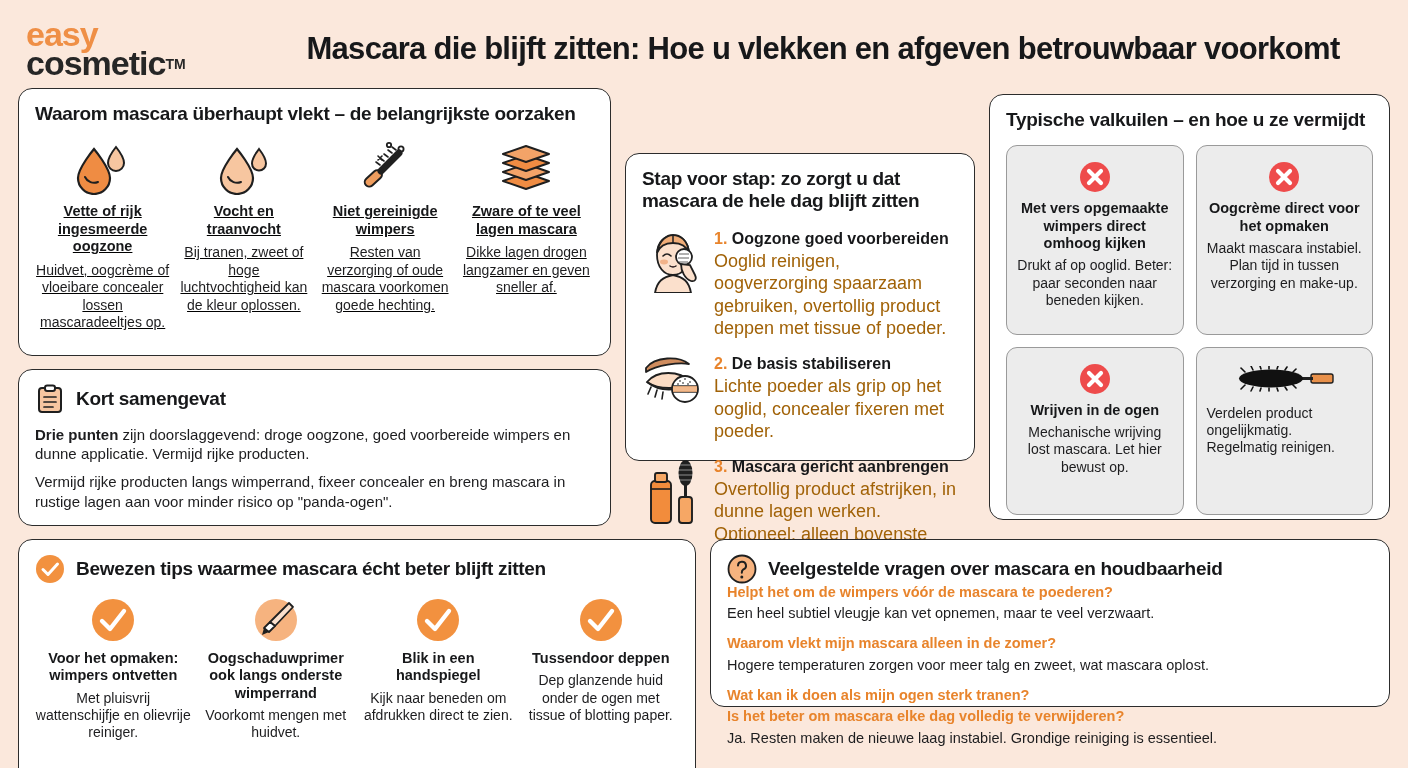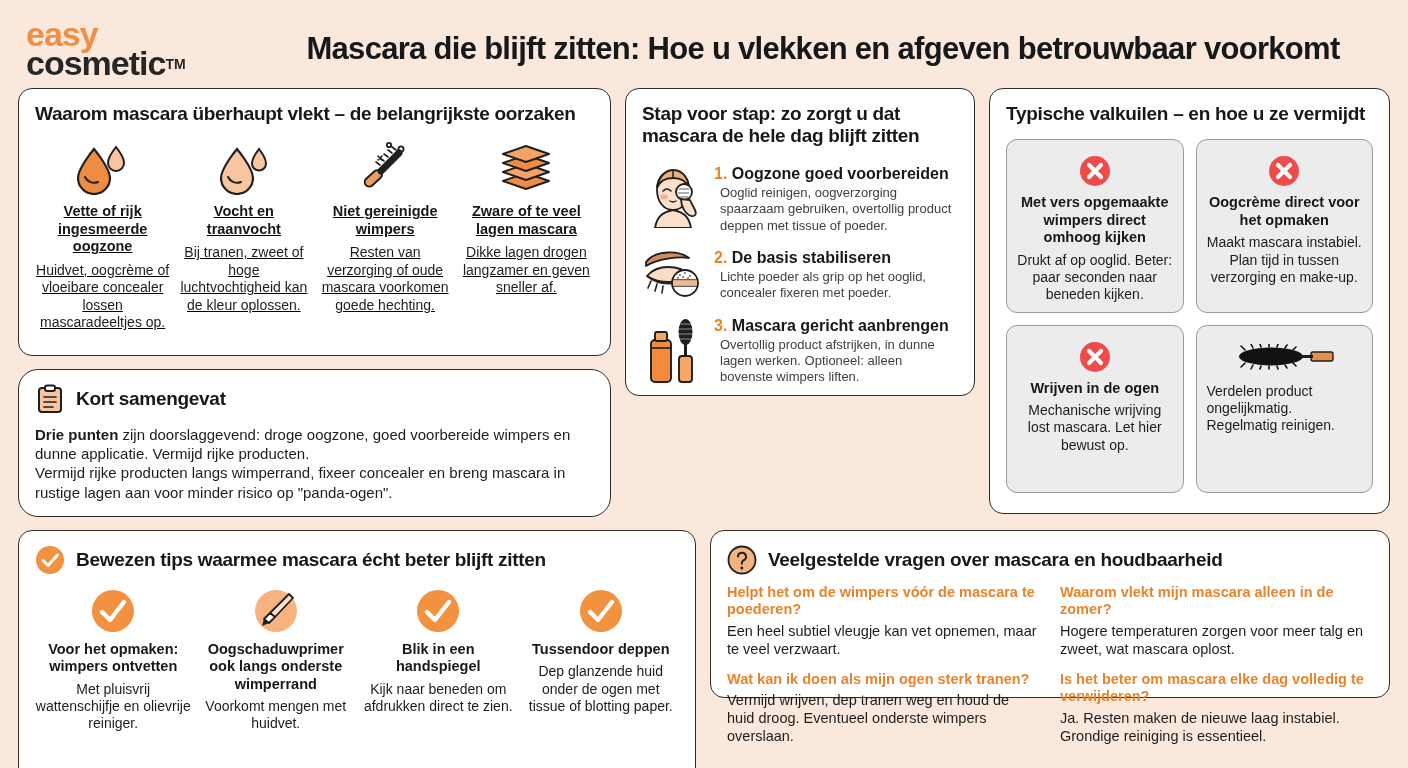"Waarom mascara überhaupt vlekt –" .row1 { align-items: flex-start -> center }
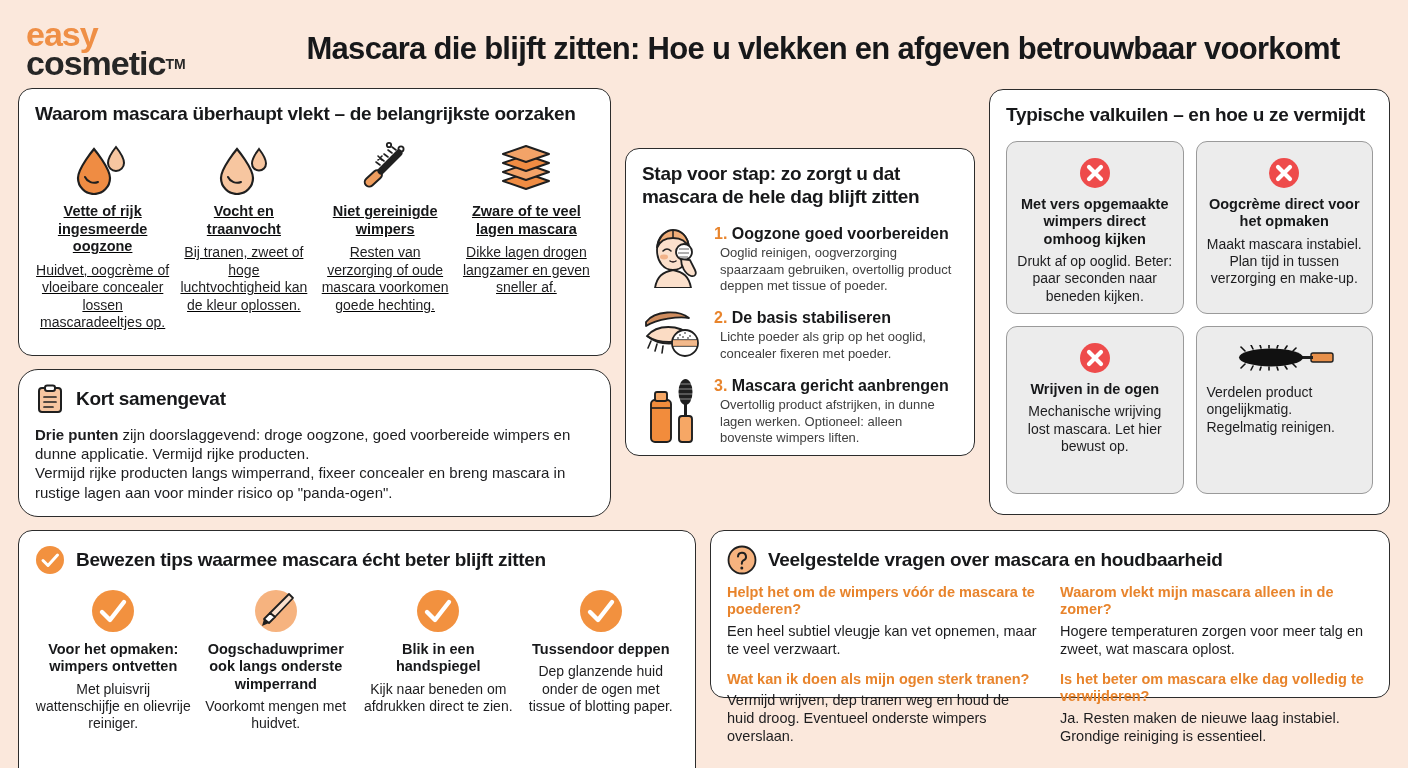"Met vers opgemaakte wimpers direct" .pit { padding: 10px 10px 8px -> 10px 10px 24px }
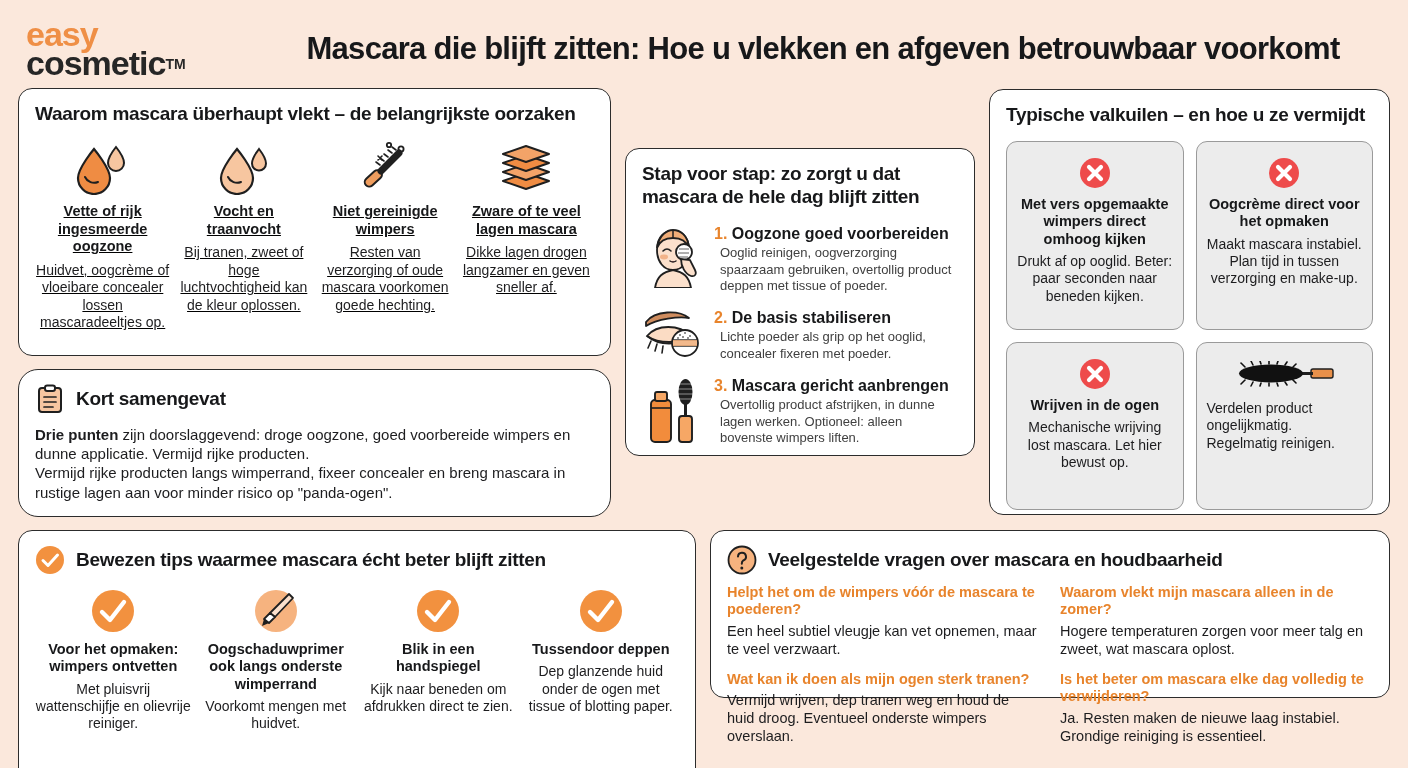"Ooglid reinigen, oogverzorging spaarzaam" .step-p { color: #404040 -> #a16207; font-size: 13px -> 18px; margin-left: 6px -> none }
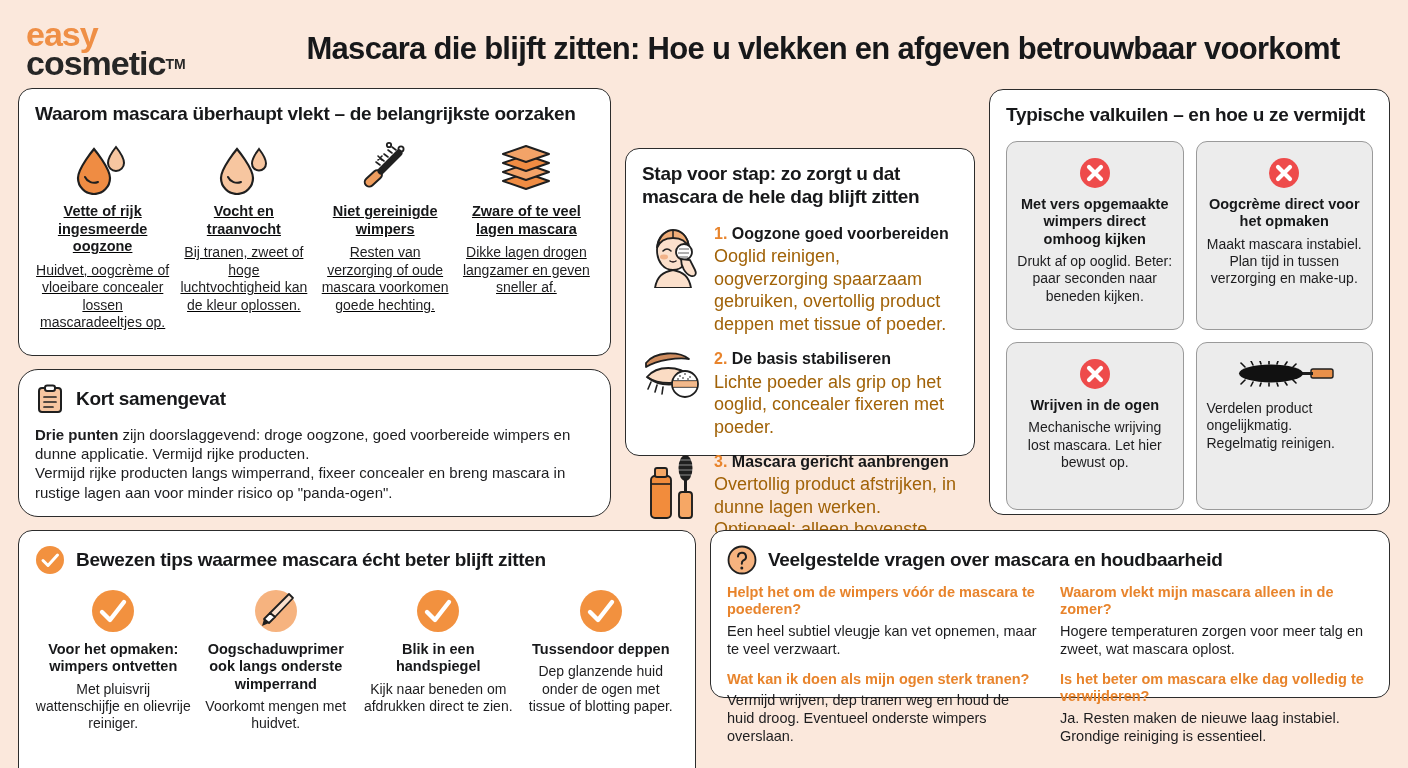"Kort samengevat" .sum-card { border-radius: 20px -> none }
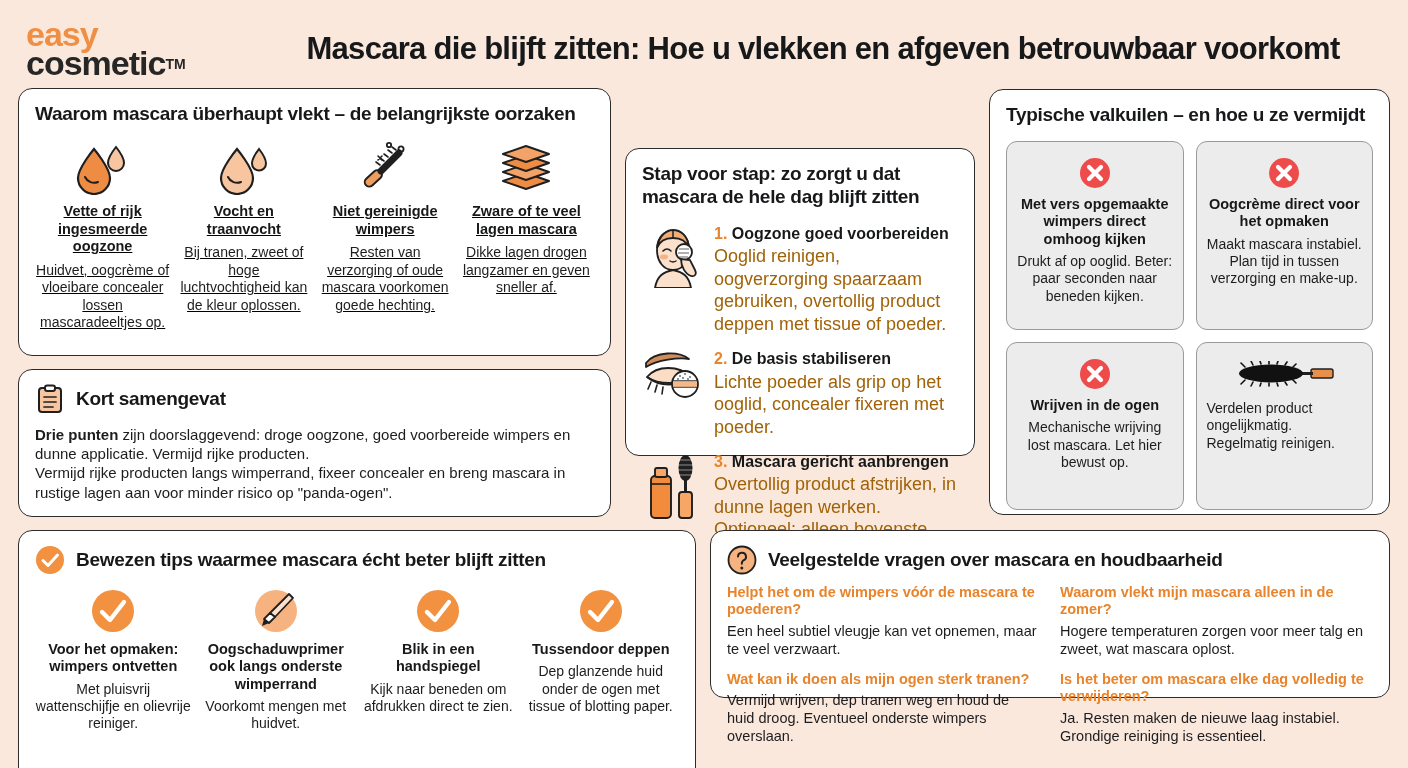"Vermijd rijke producten langs" .sum-body p + p { margin-top: none -> 9px }
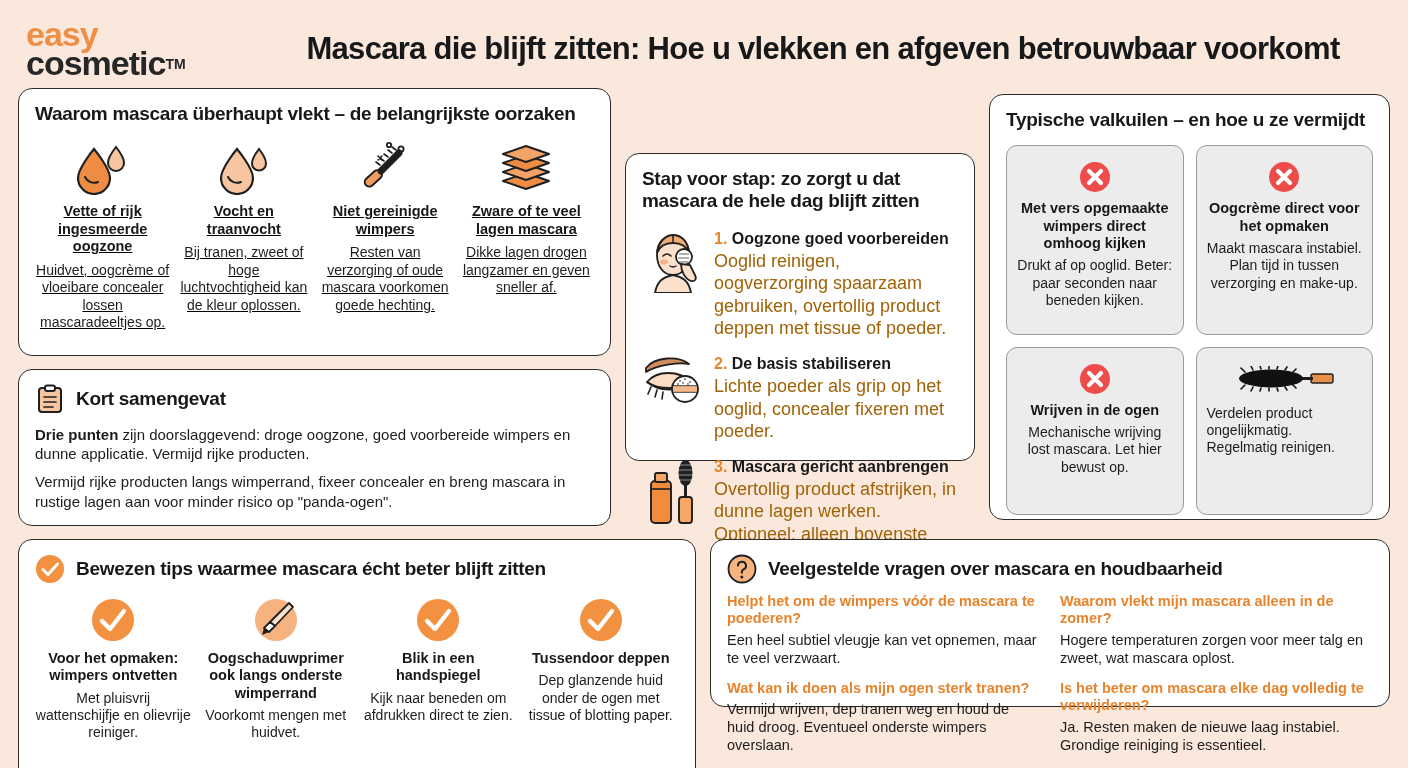"Helpt het om de wimpers" .faq-grid { grid-template-columns: 1fr 1fr -> 1fr; margin-top: 9px -> none }
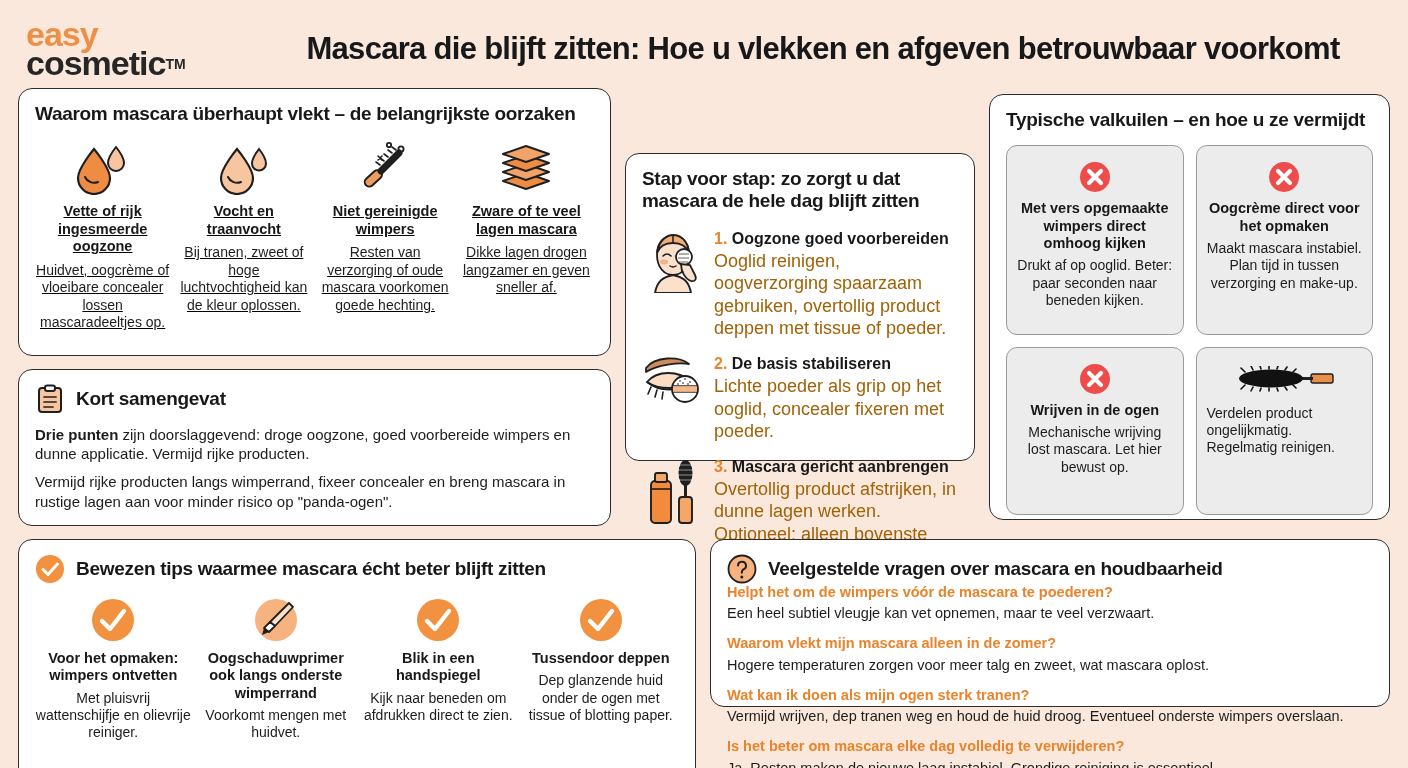"Vermijd wrijven, dep tranen weg" div.faq-a { html: <div>Vermijd wrijven, dep tranen weg en houd de huid droog. Eventueel onderste wimpers overslaan.</div> -> none }
